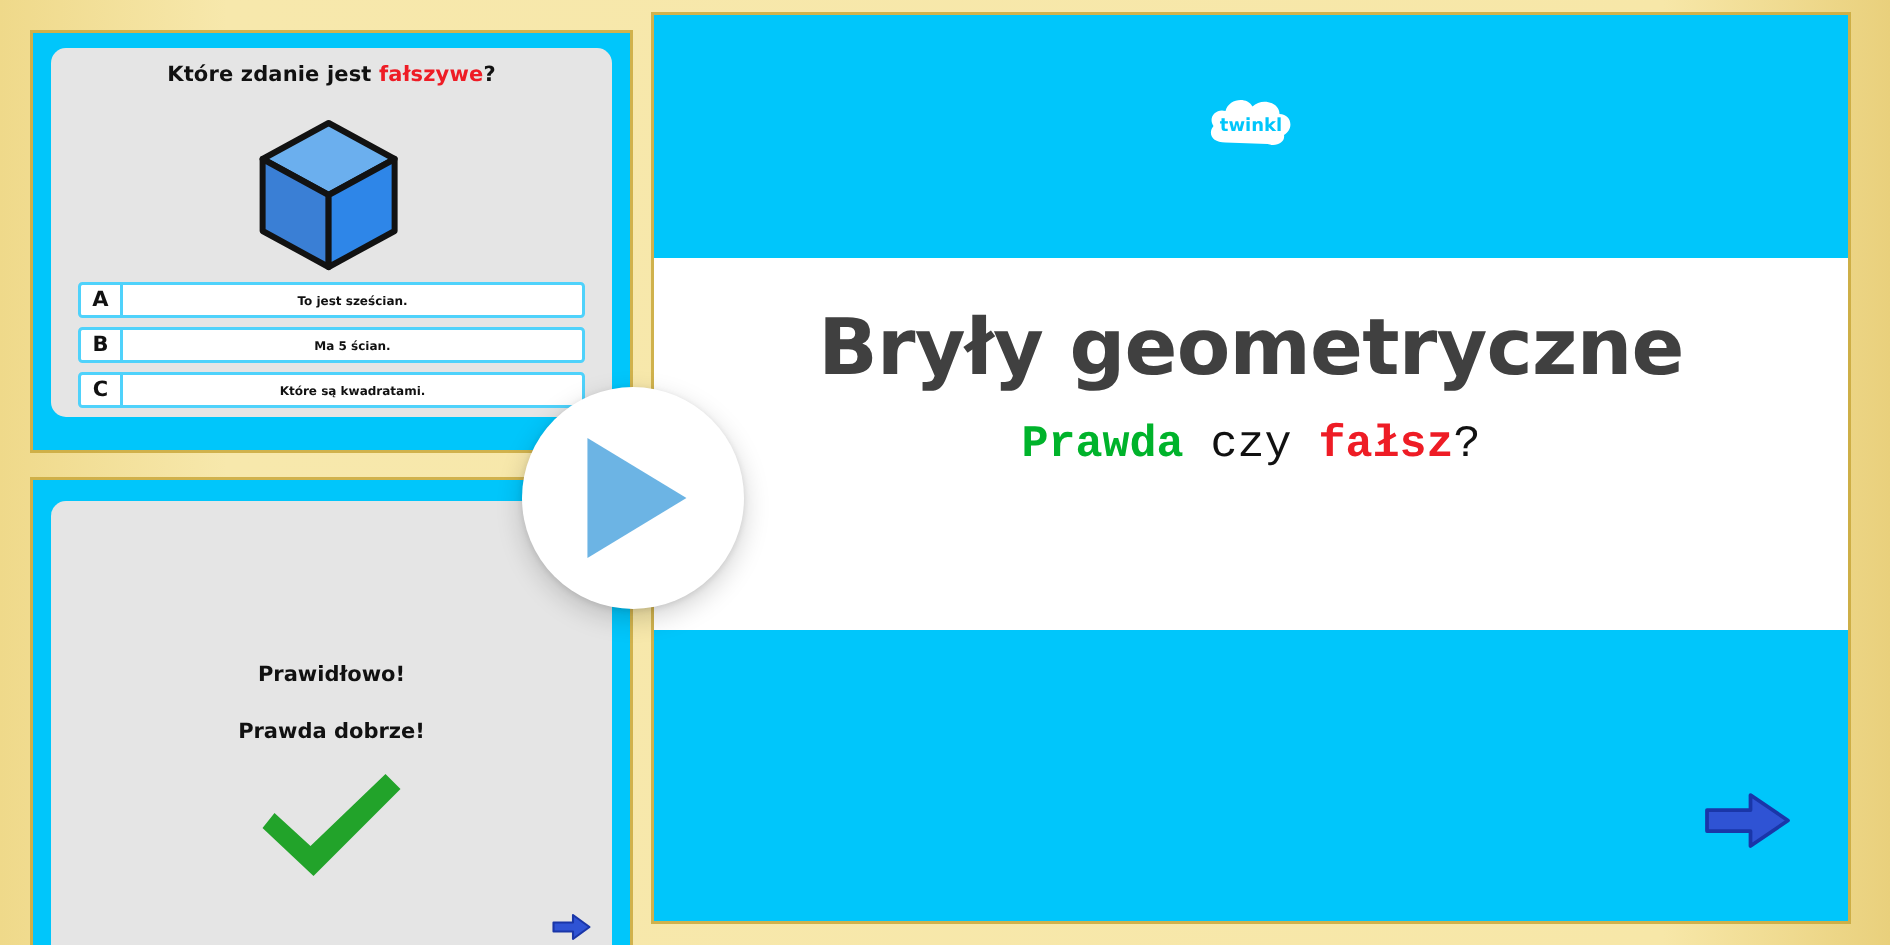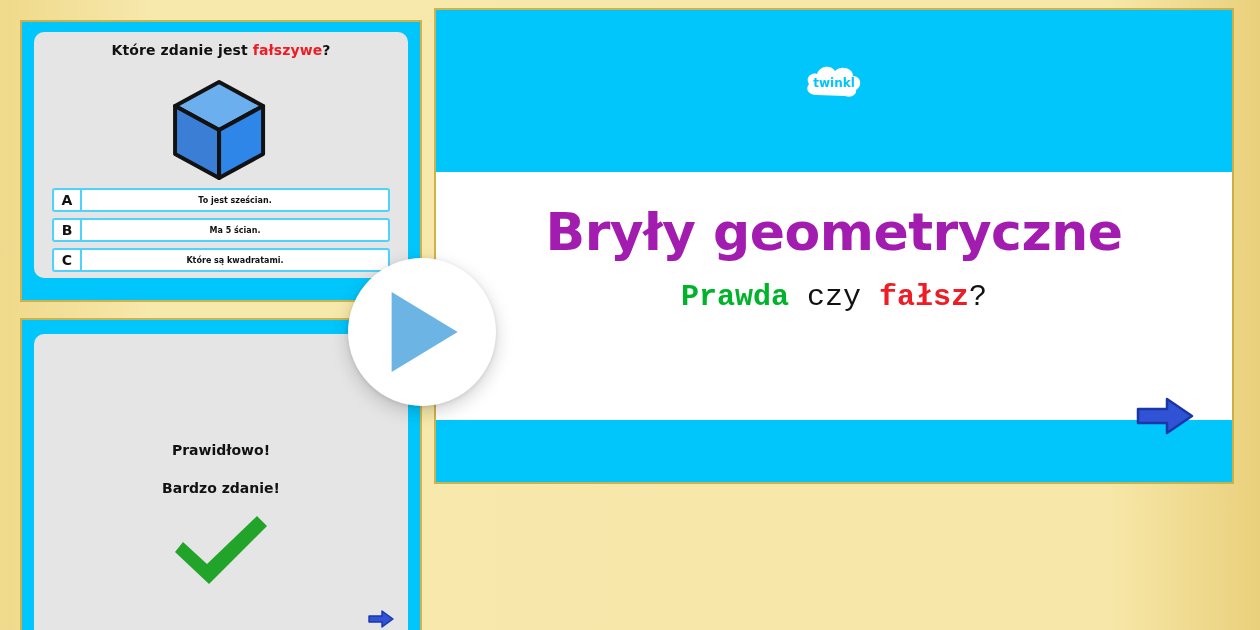"twinkl" #main-slide { height: 472px -> 604px }
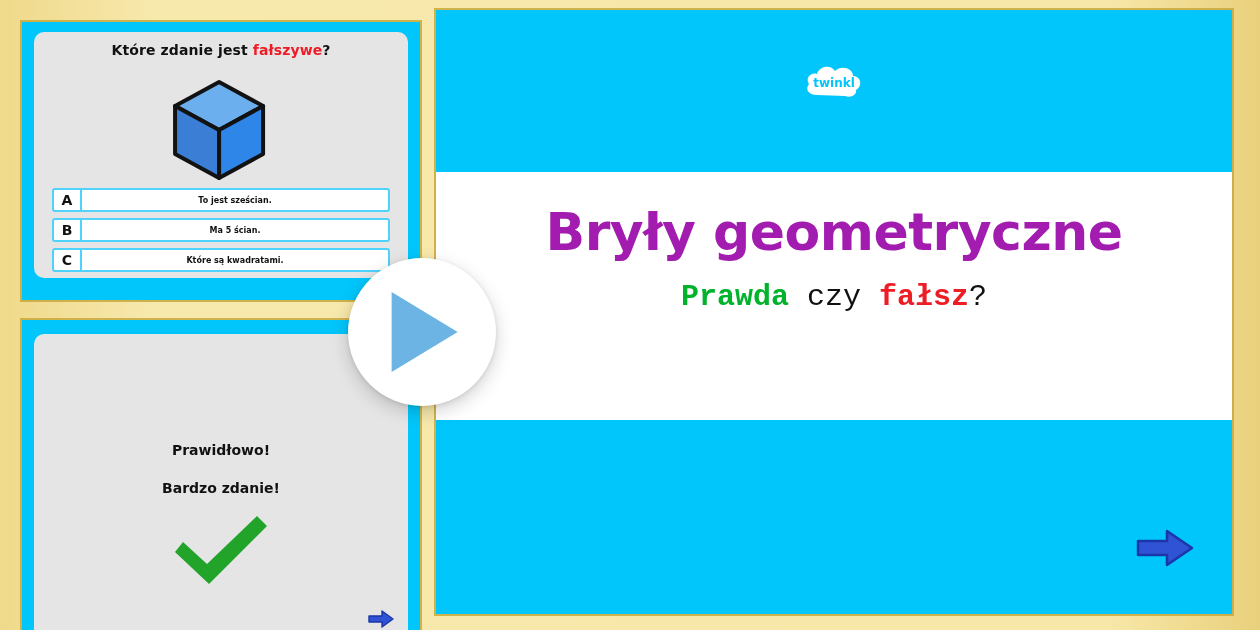"Bryły geometryczne" .main-title { color: #a21caf -> #404040 }
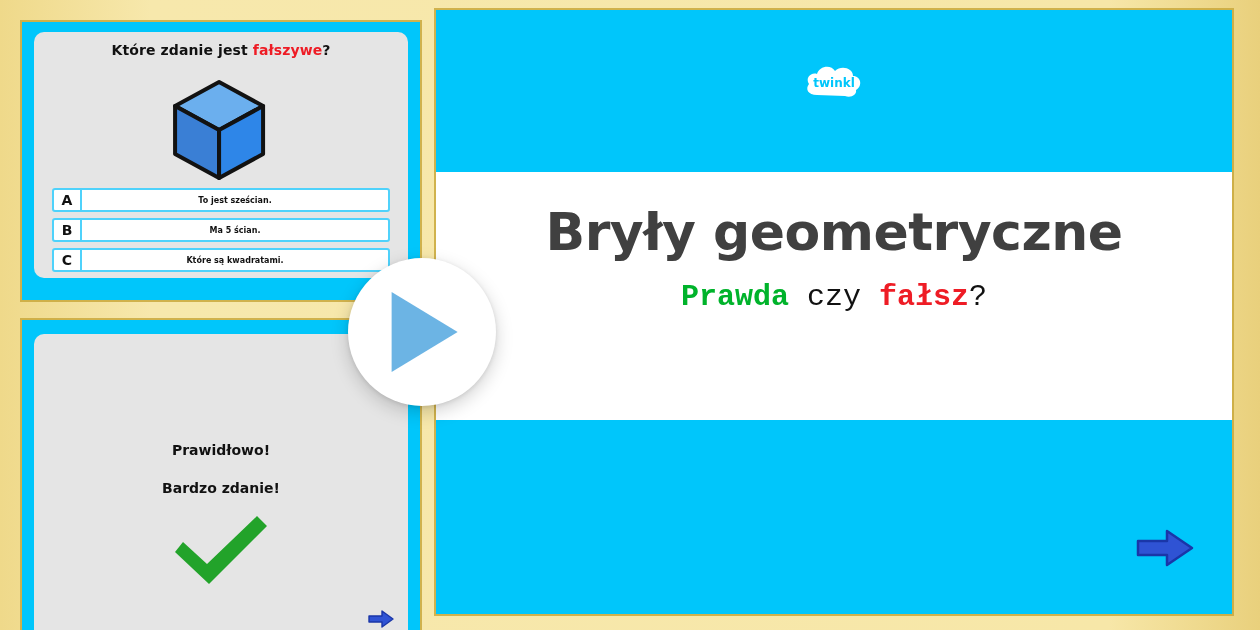"Bardzo zdanie!" div.correct-line { text: Bardzo zdanie -> Prawda dobrze }
